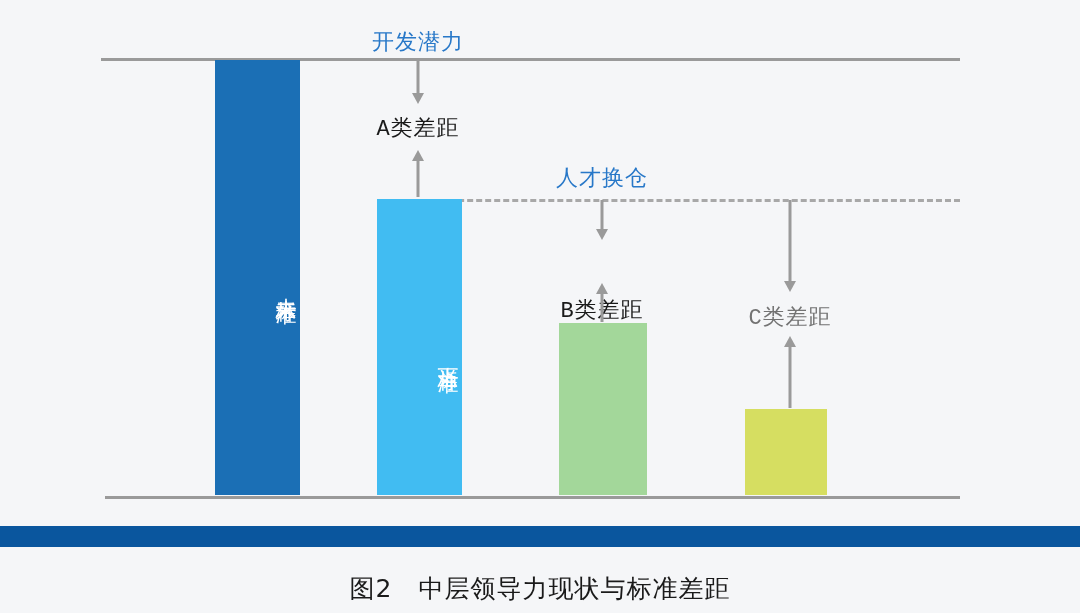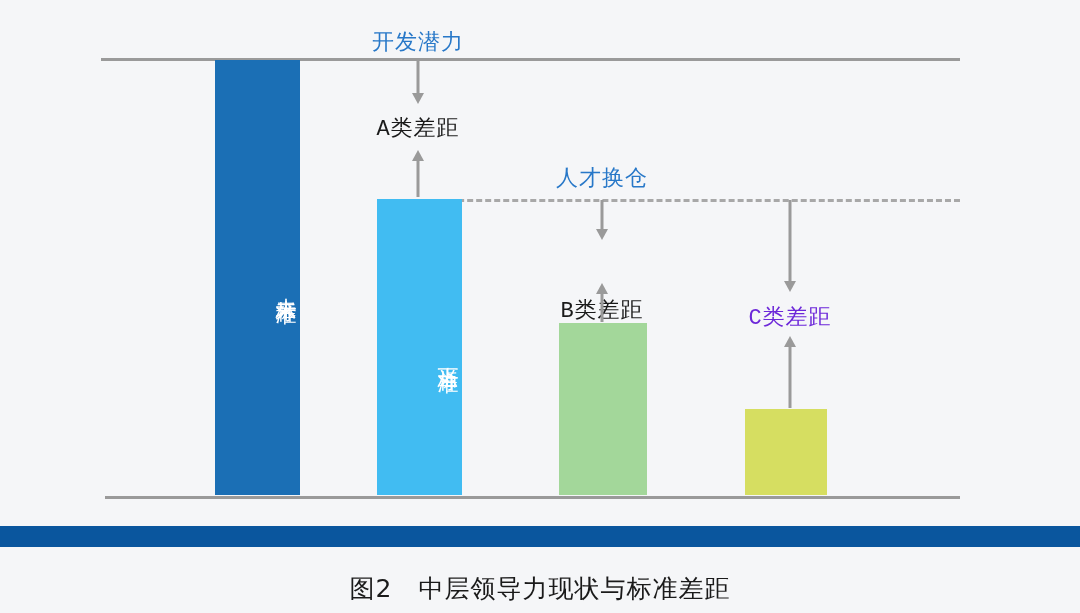"C类差距" div.gap-label { color: #6d28d9 -> #737373 }
